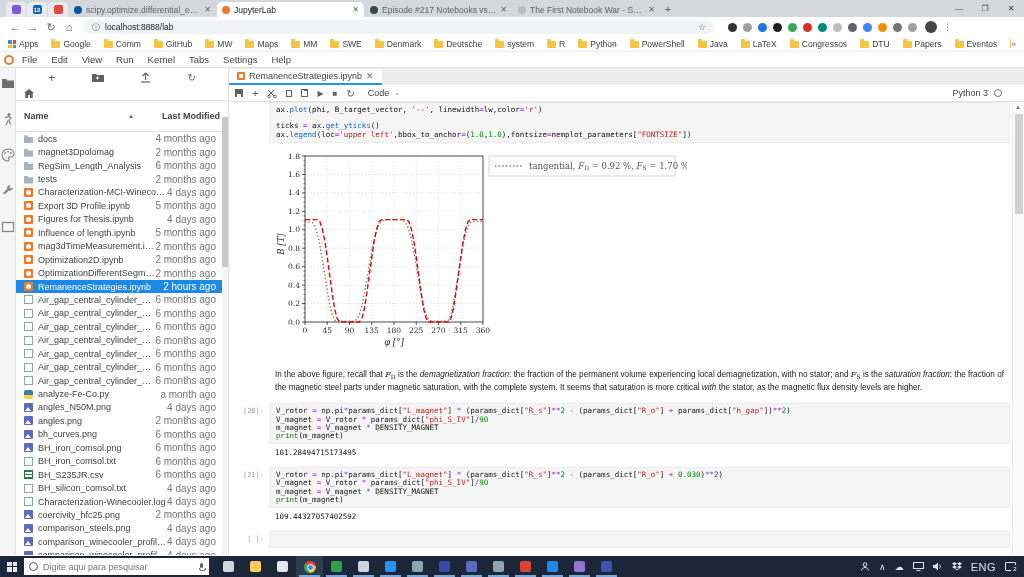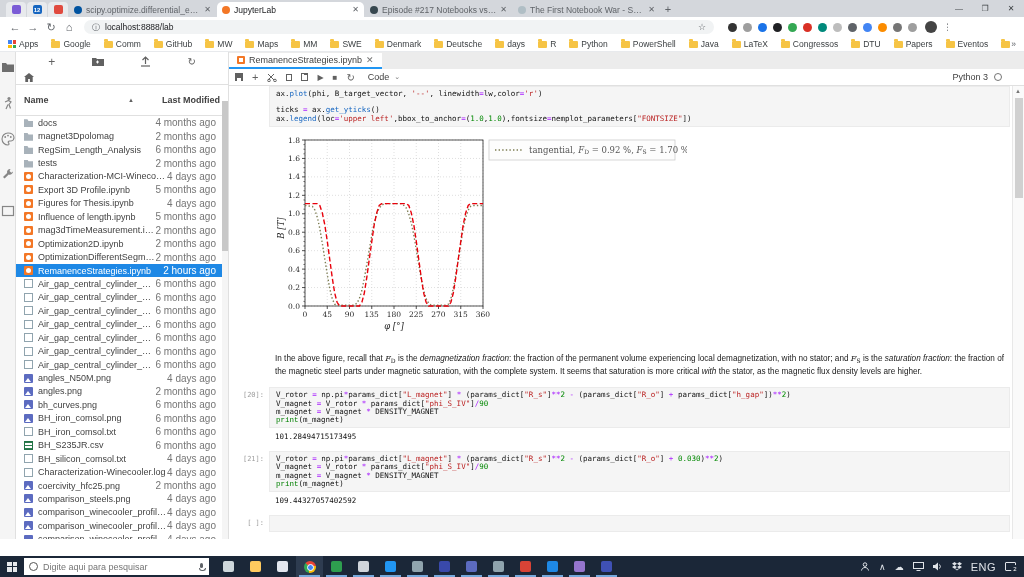"days" span { text: days -> system }
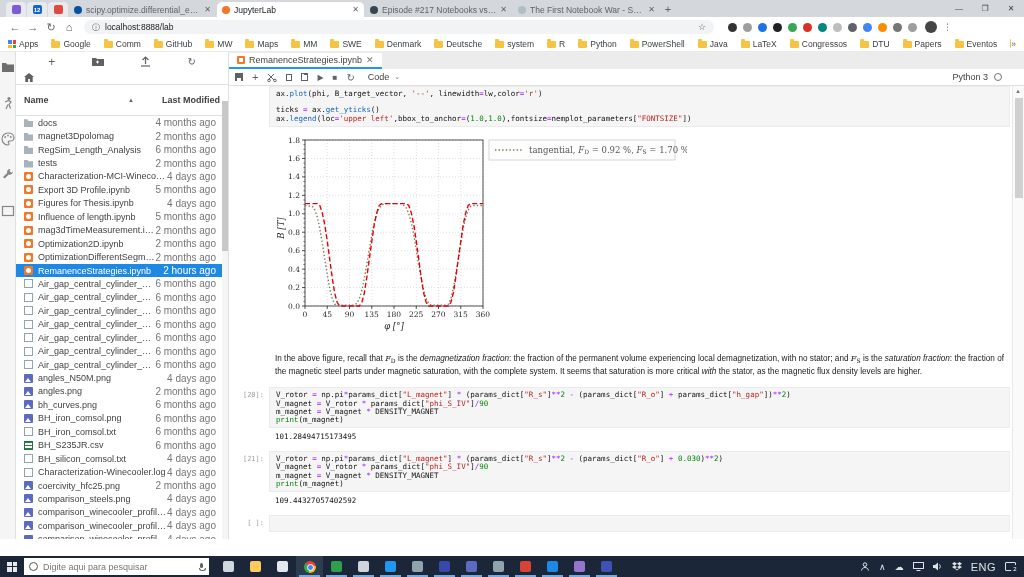"File" div { html: none -> <div> <div></div> <div> <span>File</span> <span>Edit</span> <span>View</span> <span>Run</span> <span>Kernel</span> <span>Tabs</span> <span>Settings</span> <span>Help</span> </div> </div> }
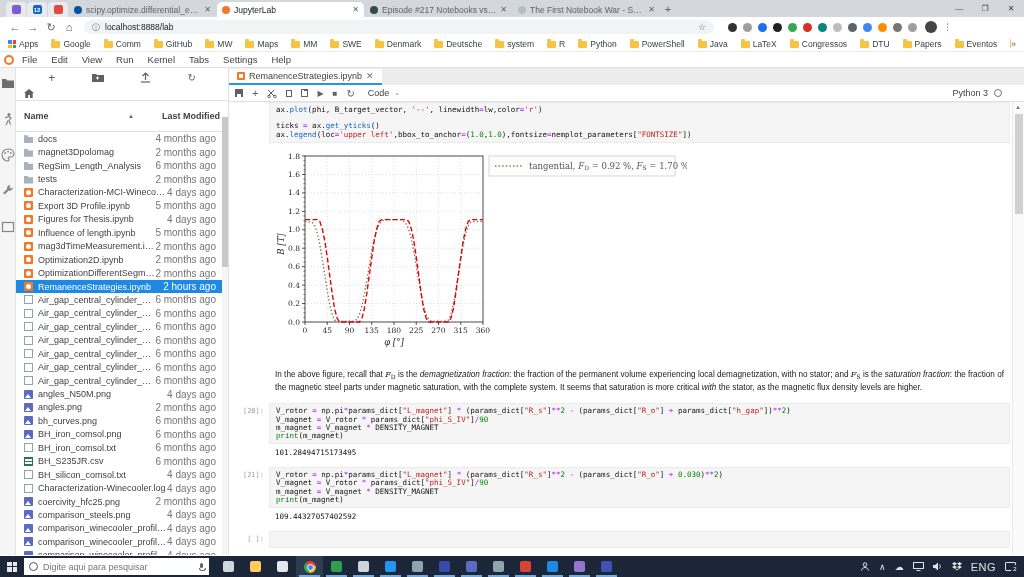"analyze-Fe-Co.py" div.frow { html: none -> <div> <span></span> <span>analyze-Fe-Co.py</span> <span>a month ago</span> </div> }
